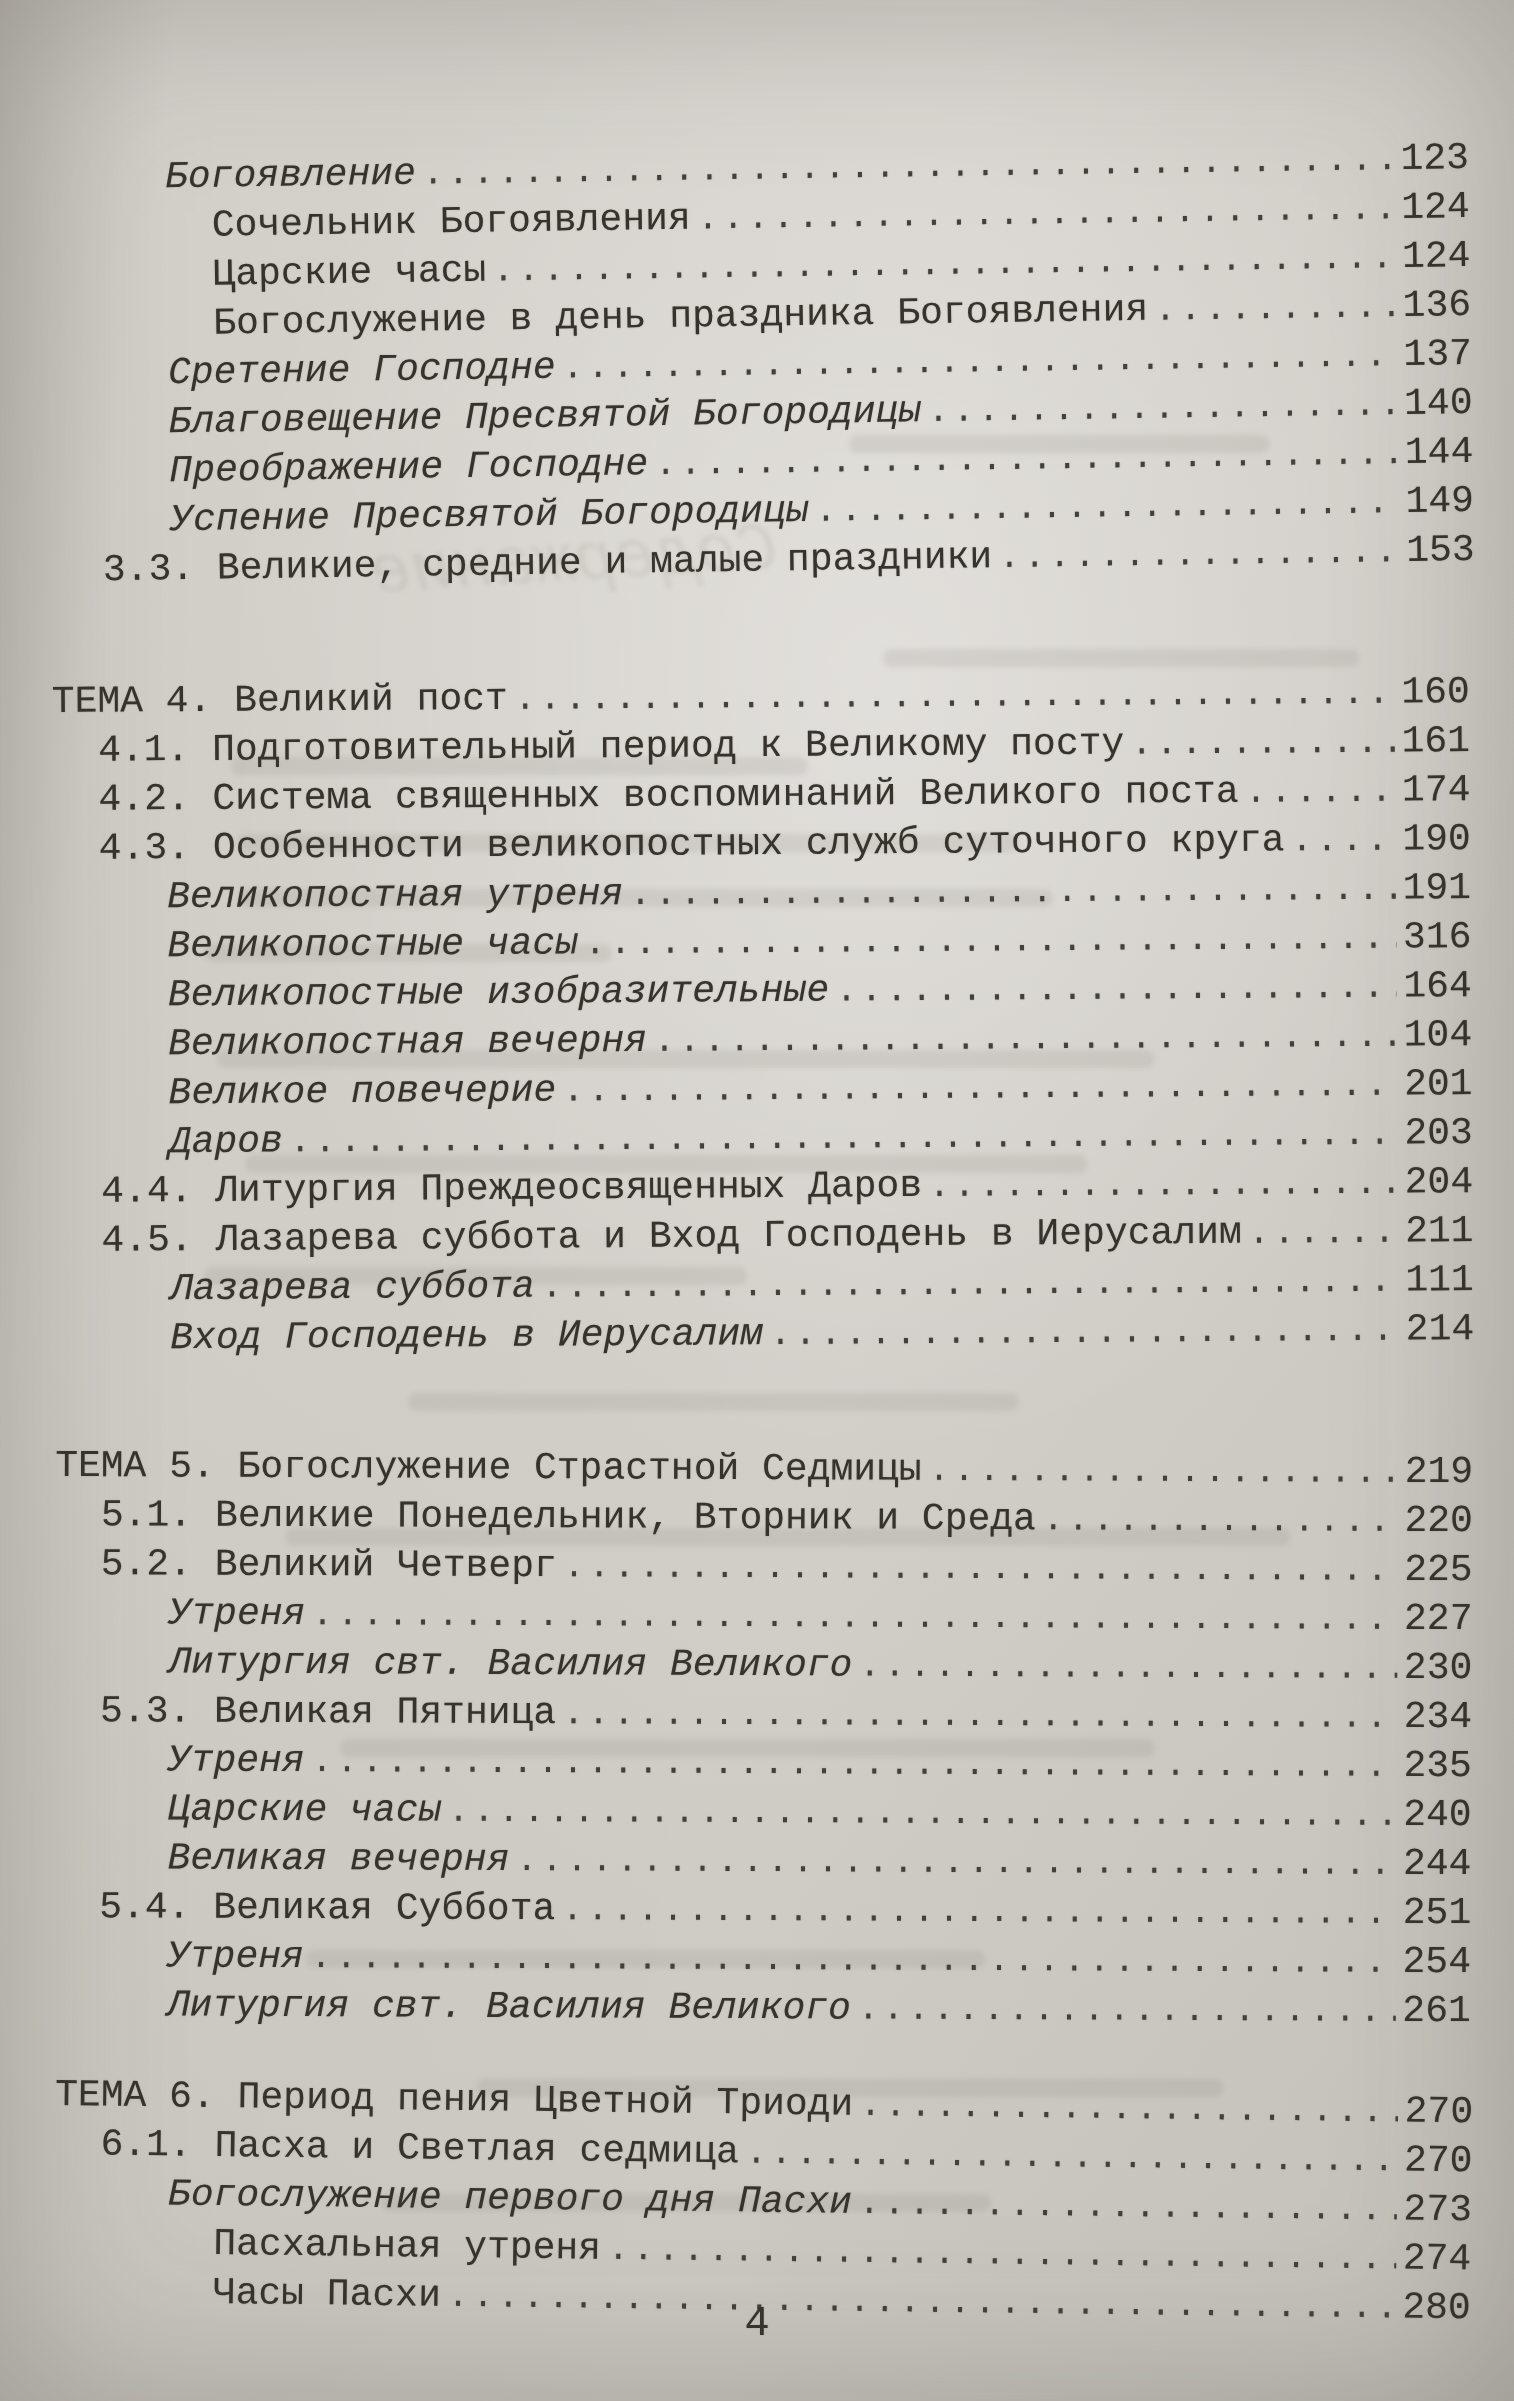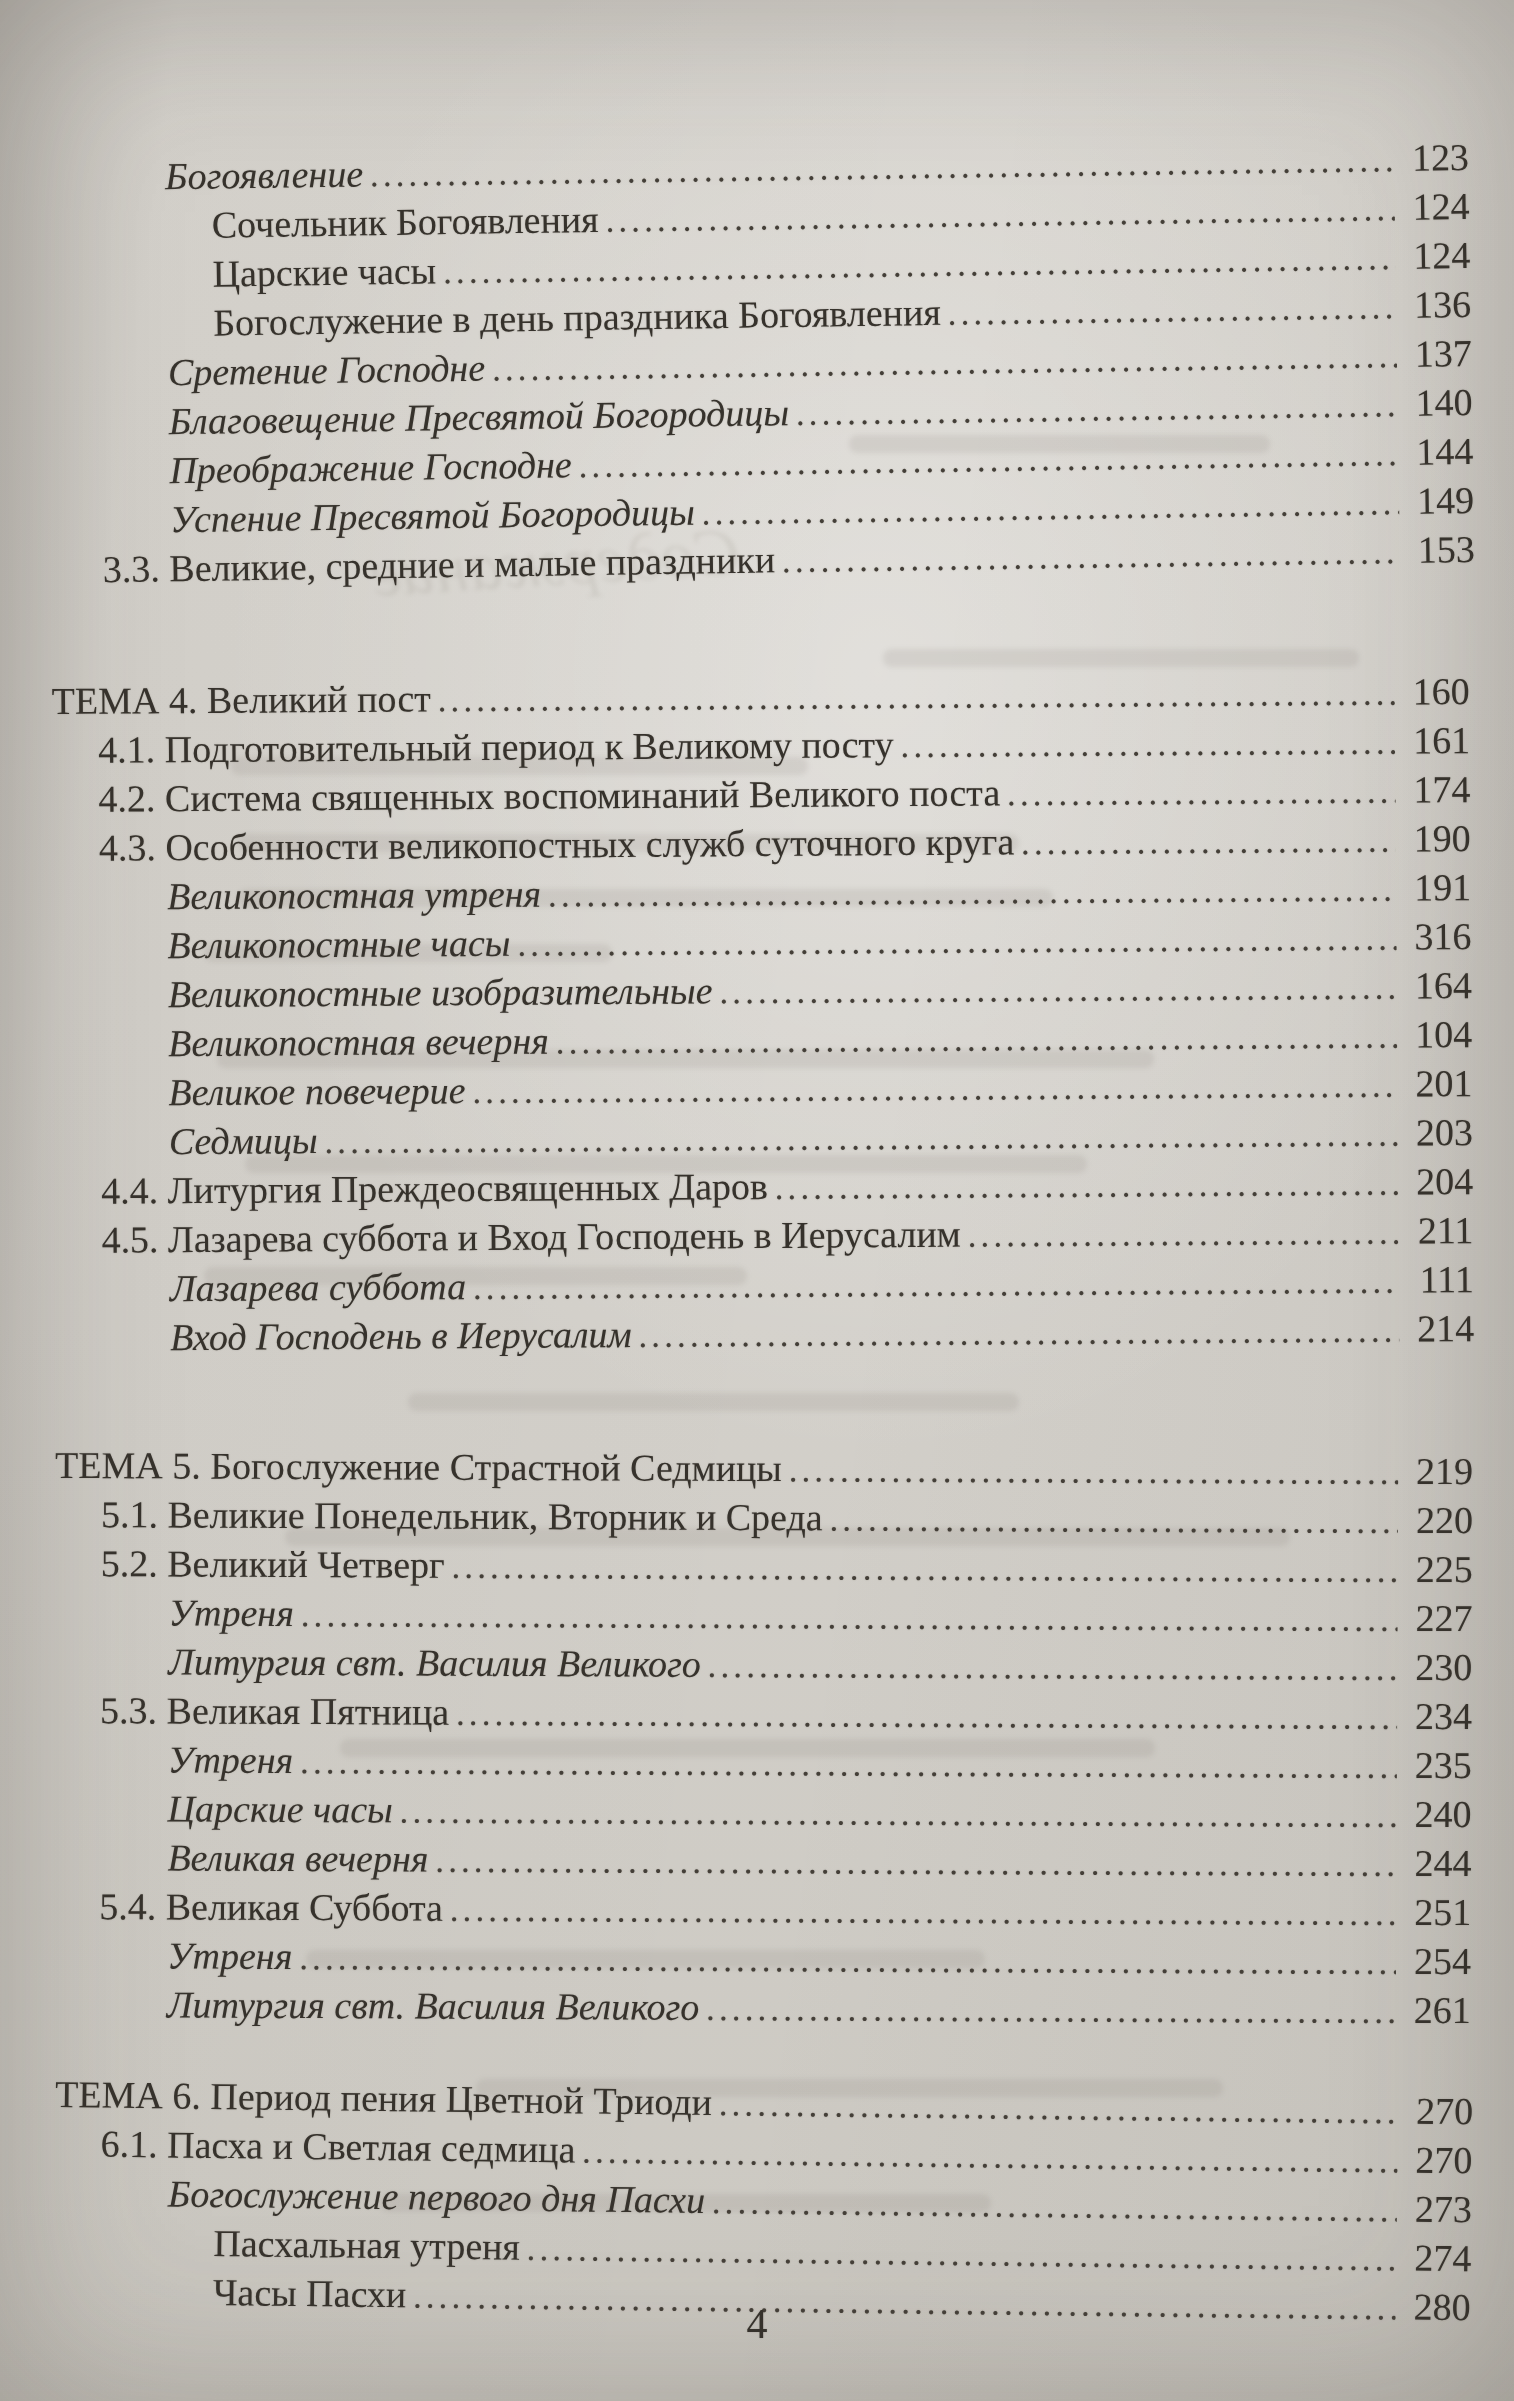"Богоявление" .page { font-family: Liberation Serif, serif -> Liberation Mono, monospace }
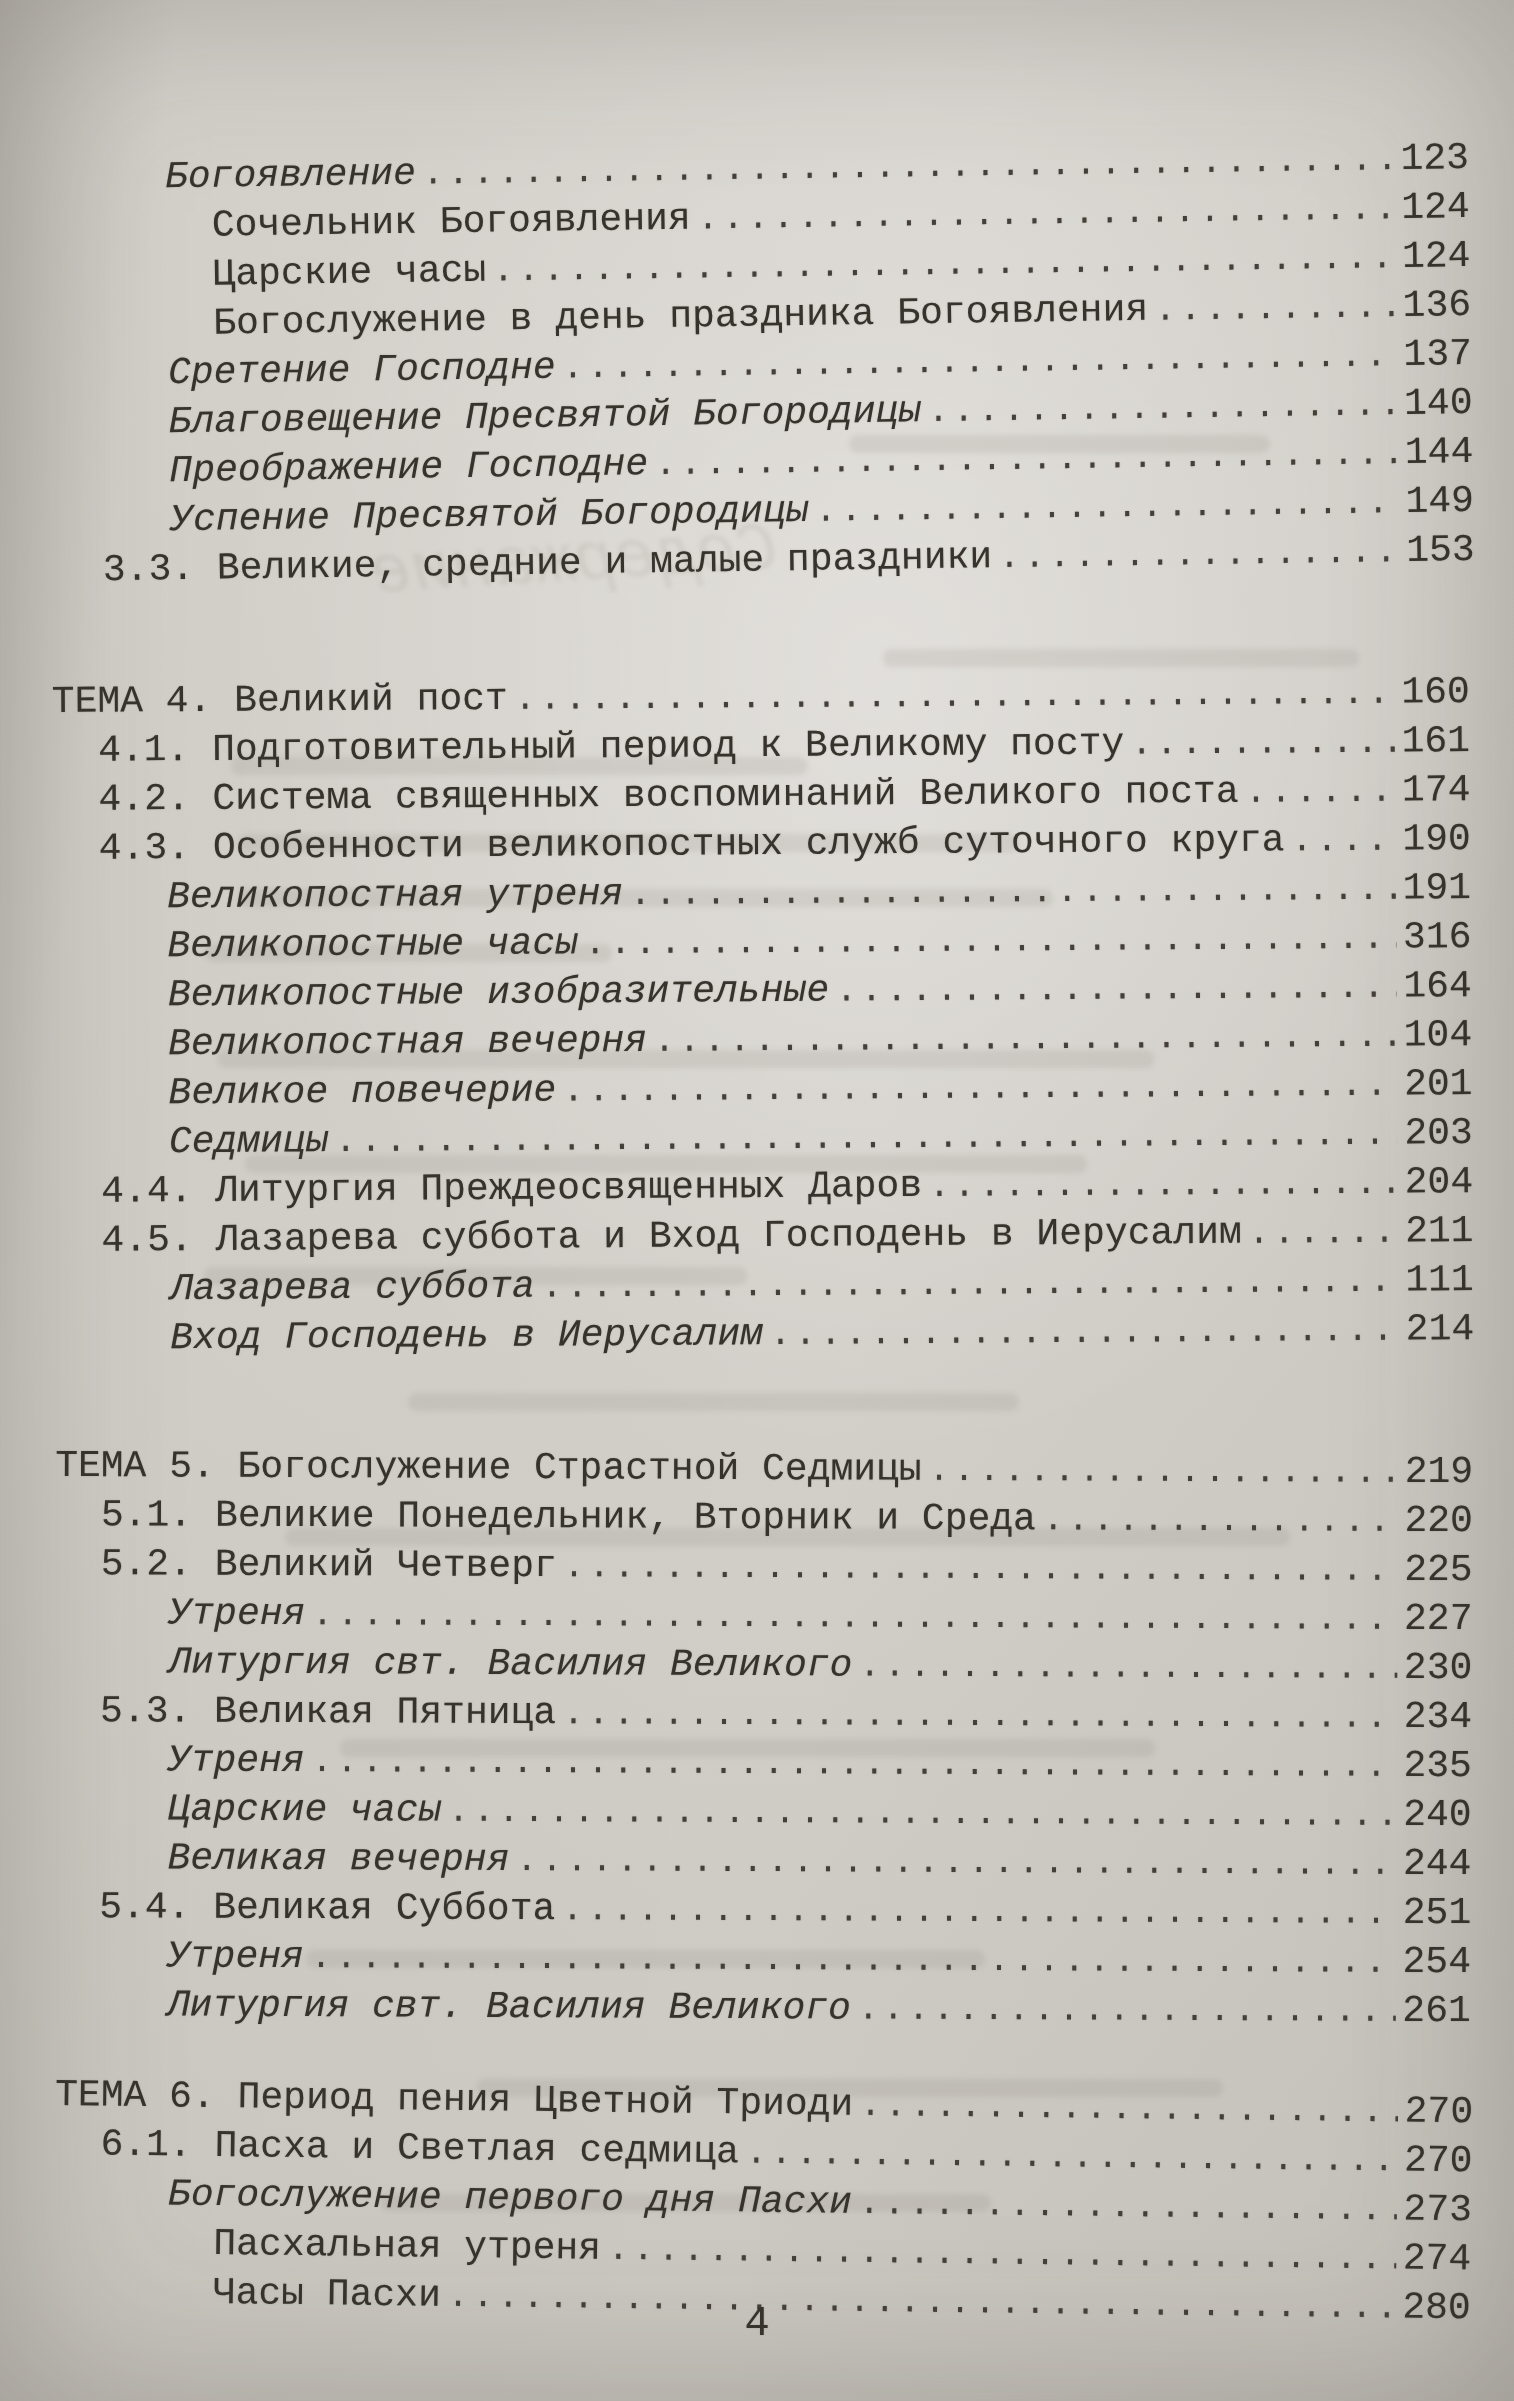"Седмицы" span.lbl { text: Седмицы -> Даров }
